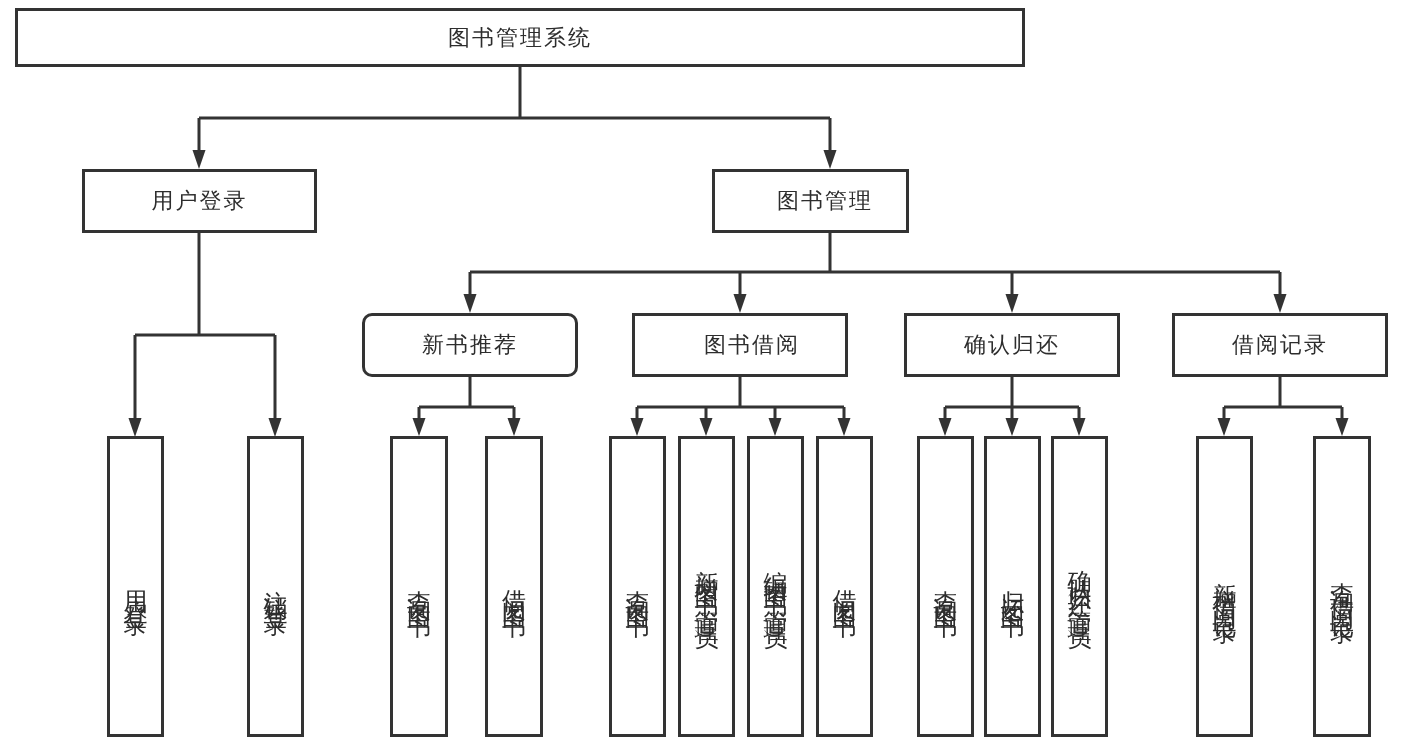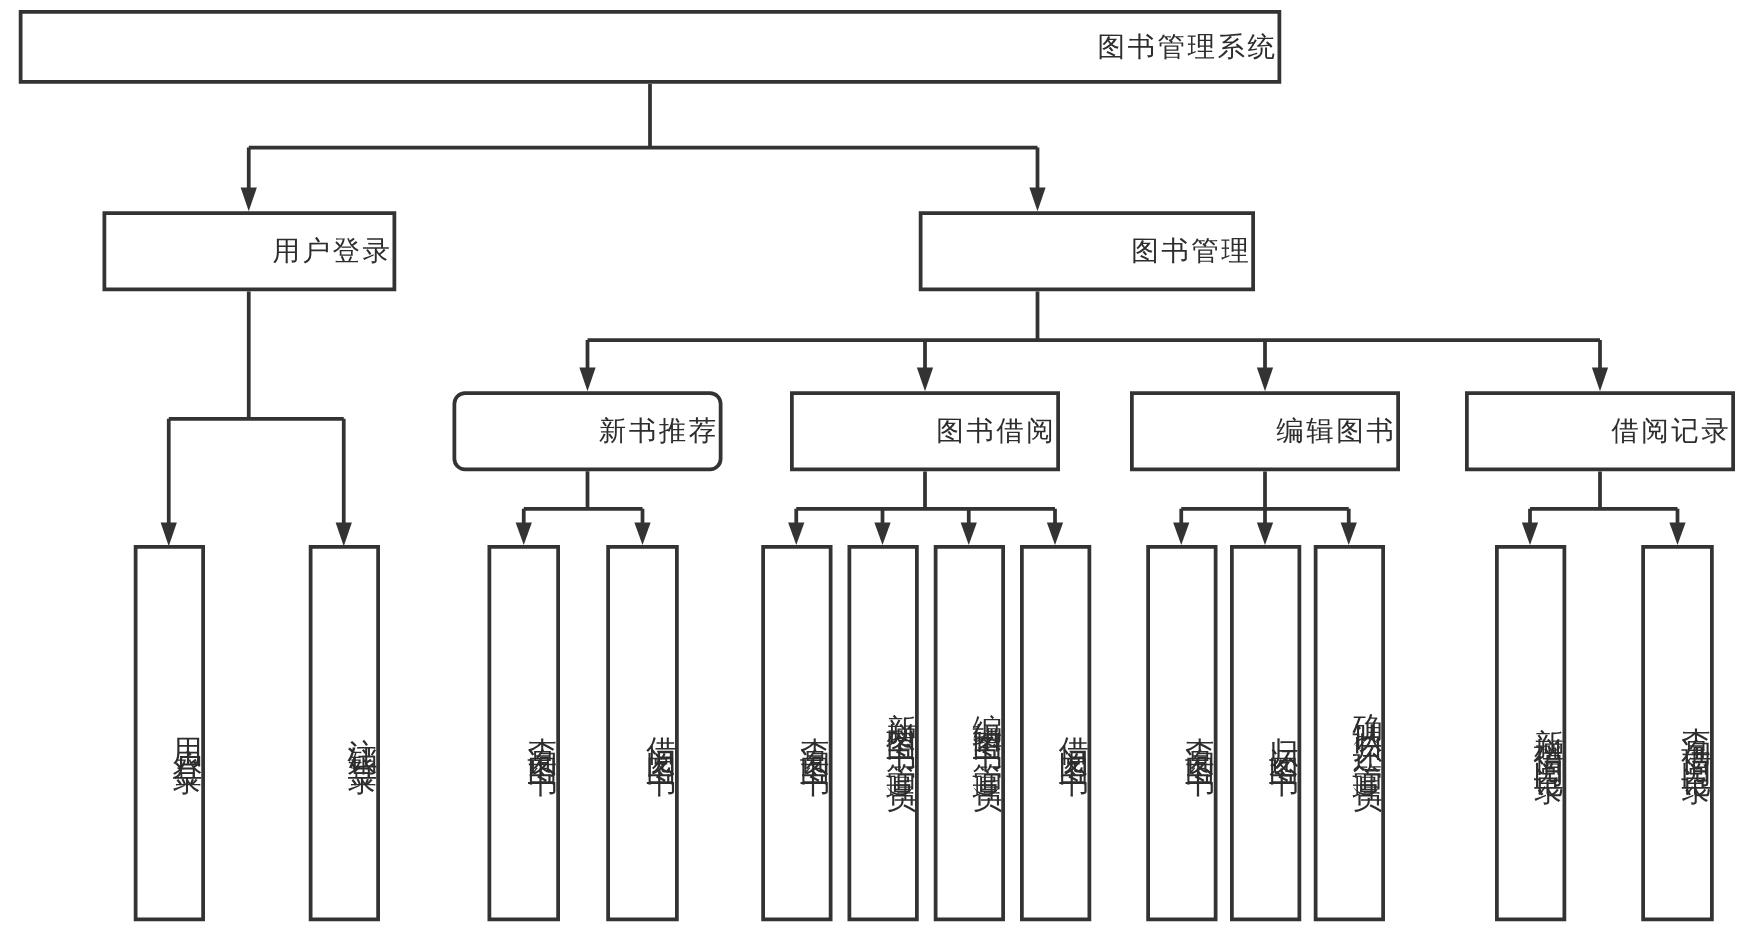"图书管理系统" .box { justify-content: flex-end -> center }
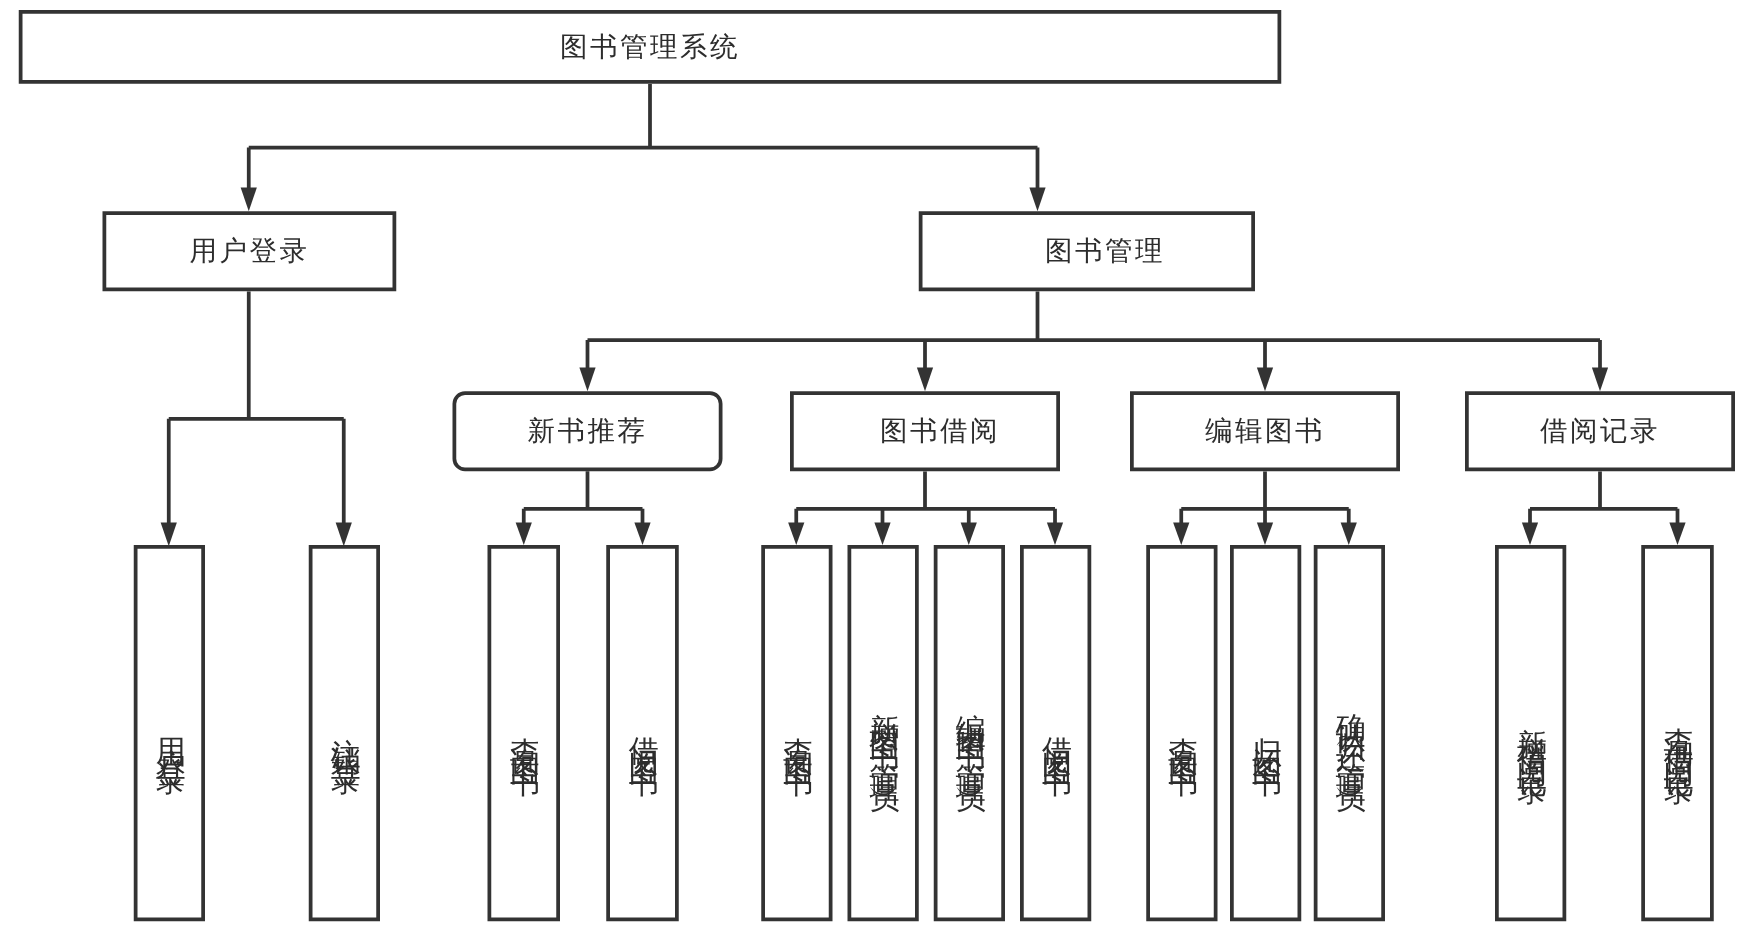"图书管理" div.box { left: 735px -> 712px; width: 269px -> 197px }
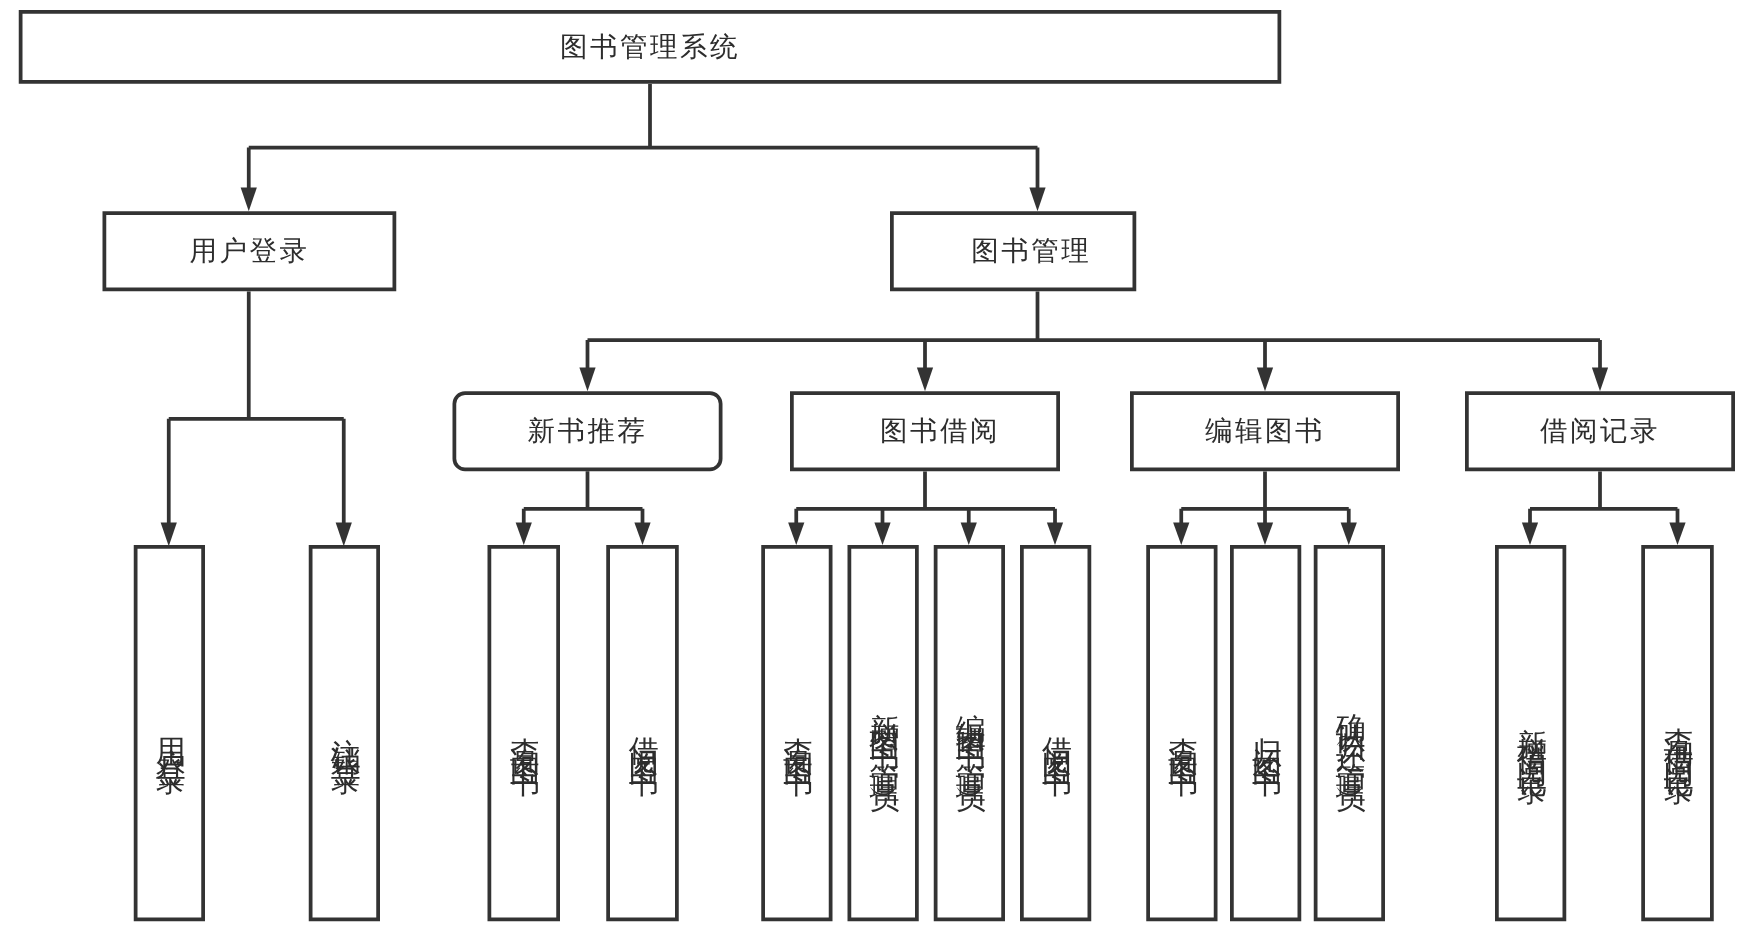"编辑图书" span.h-label { text: 编辑图书 -> 确认归还 }
